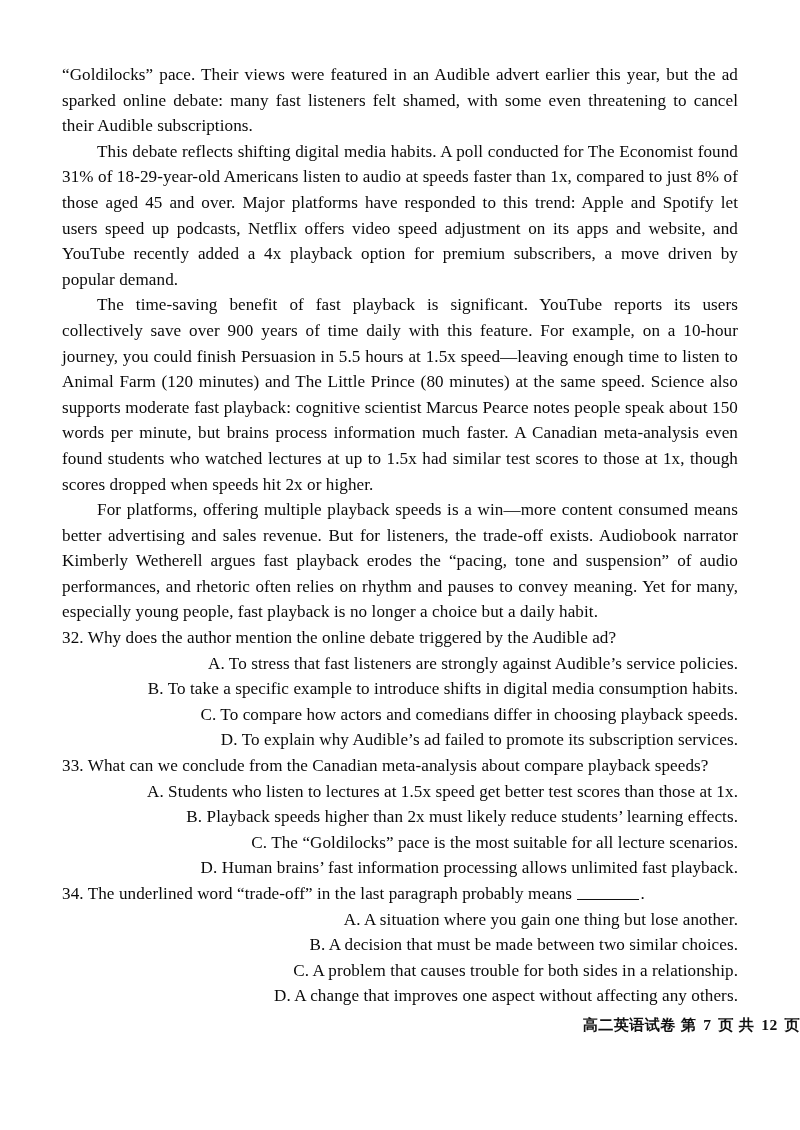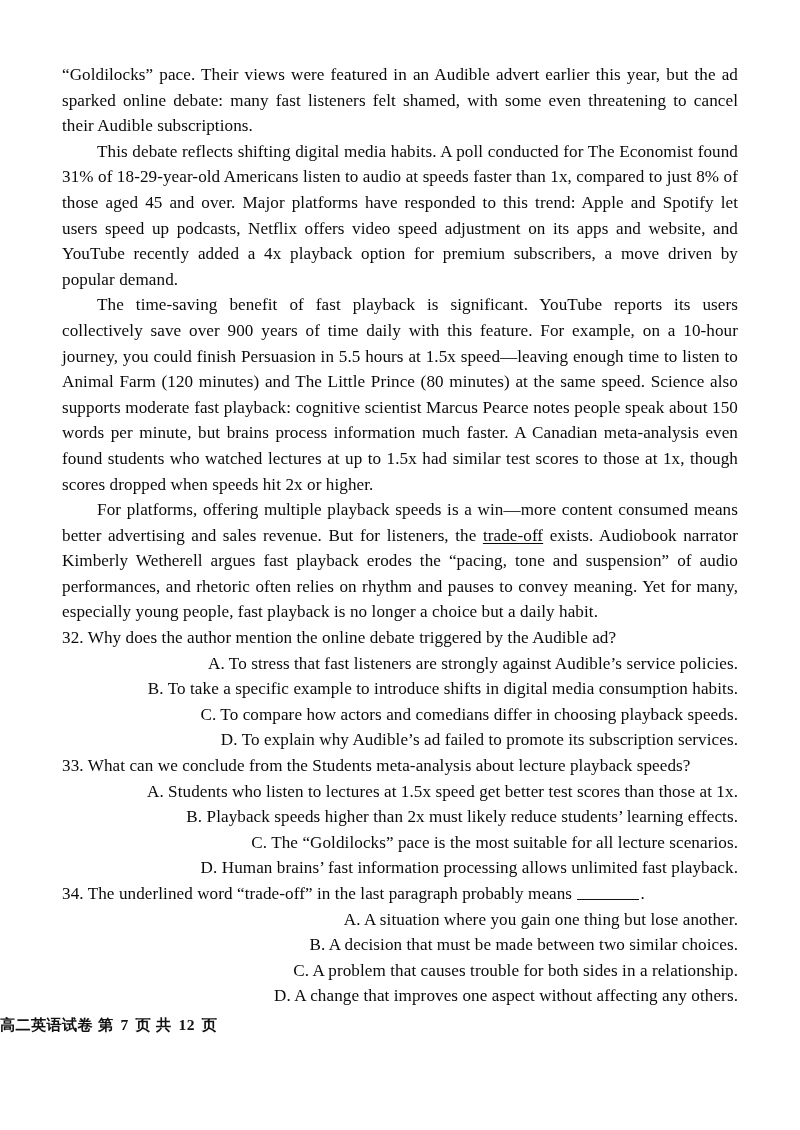"trade-off" .underlined { text-decoration: underline -> none }
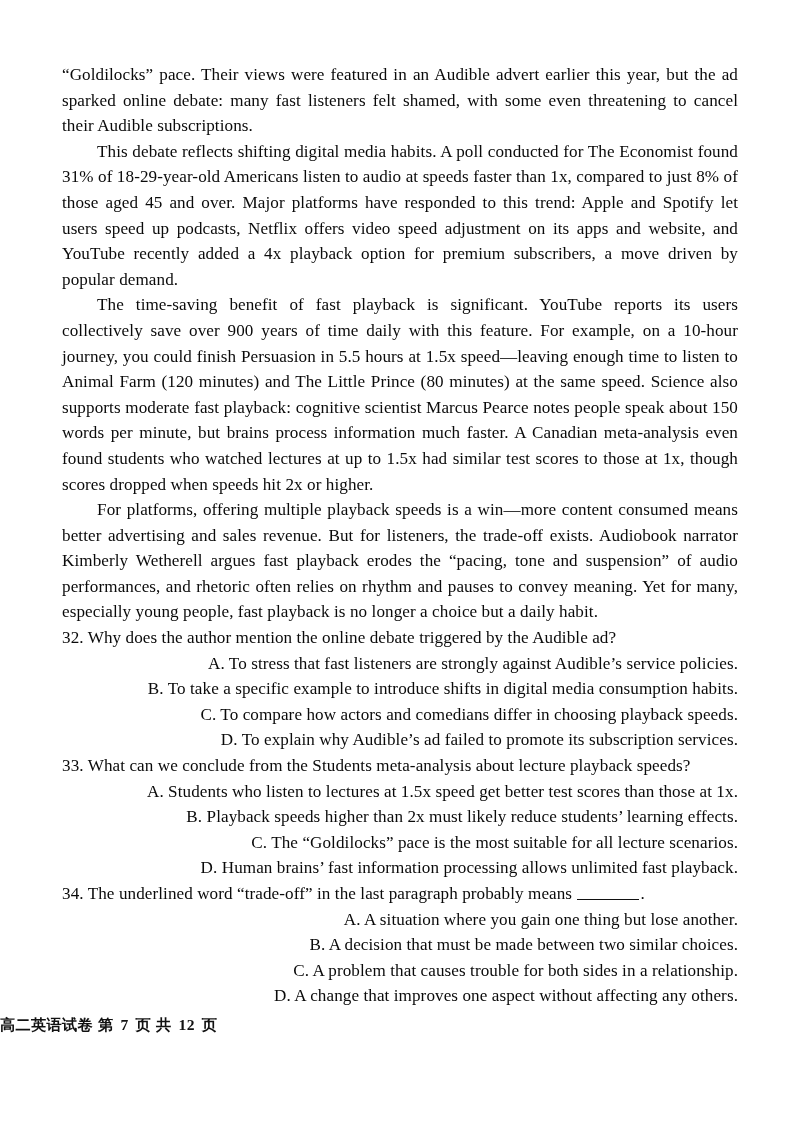"What can we conclude from" span { text: Students meta-analysis about lecture -> Canadian meta-analysis about compare }
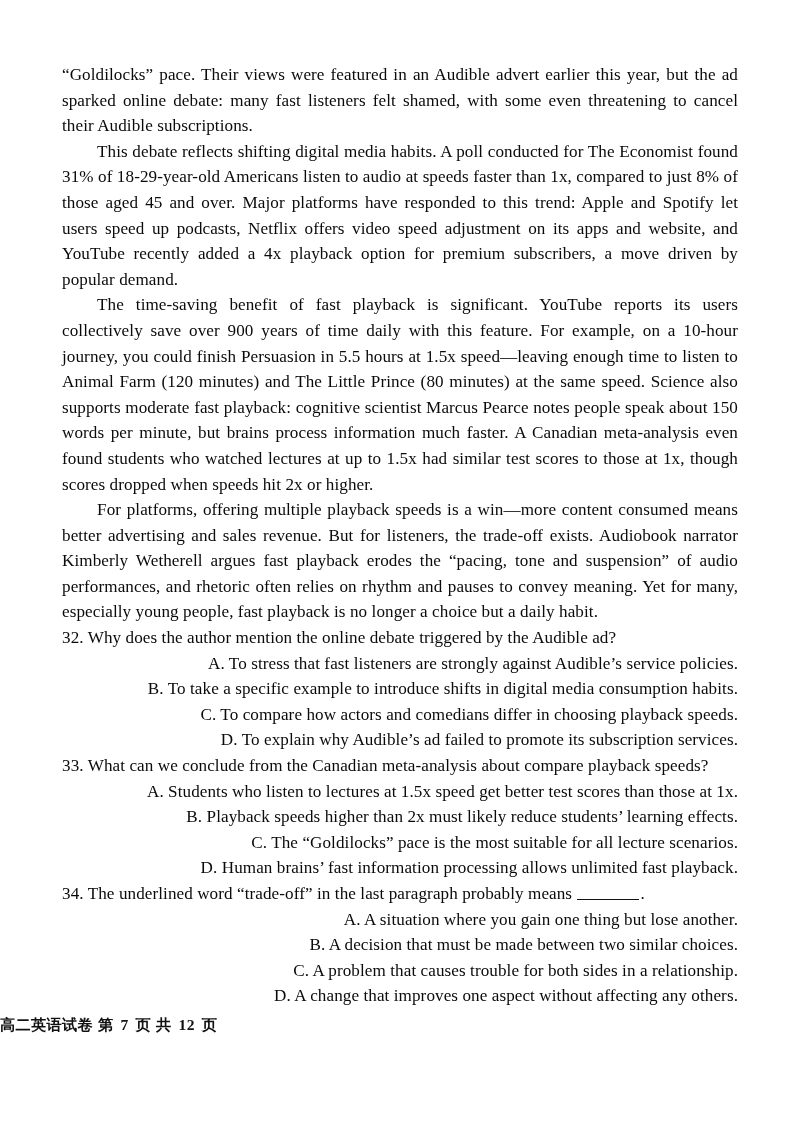"高二英语试卷 第 7 页 共" .footer { text-align: left -> right }
